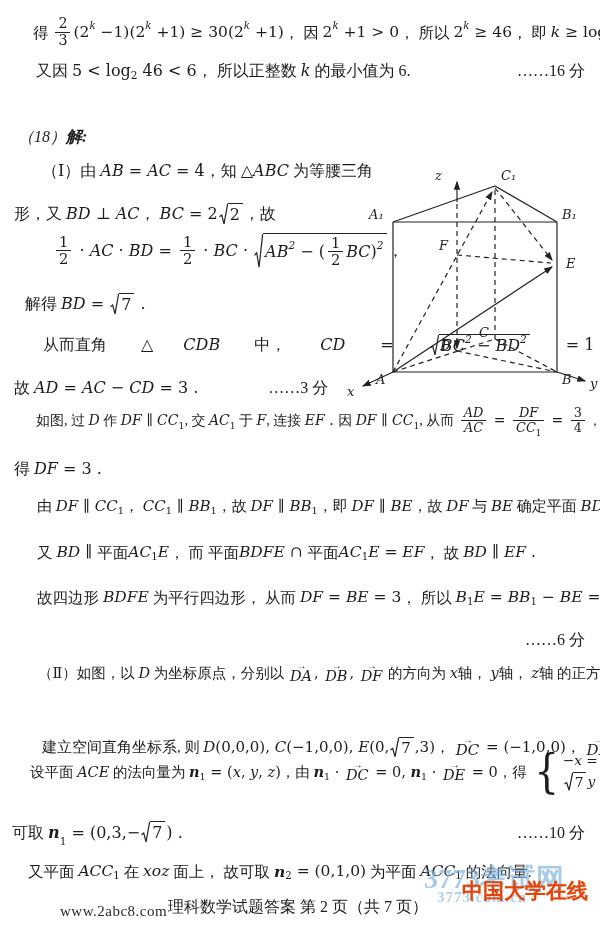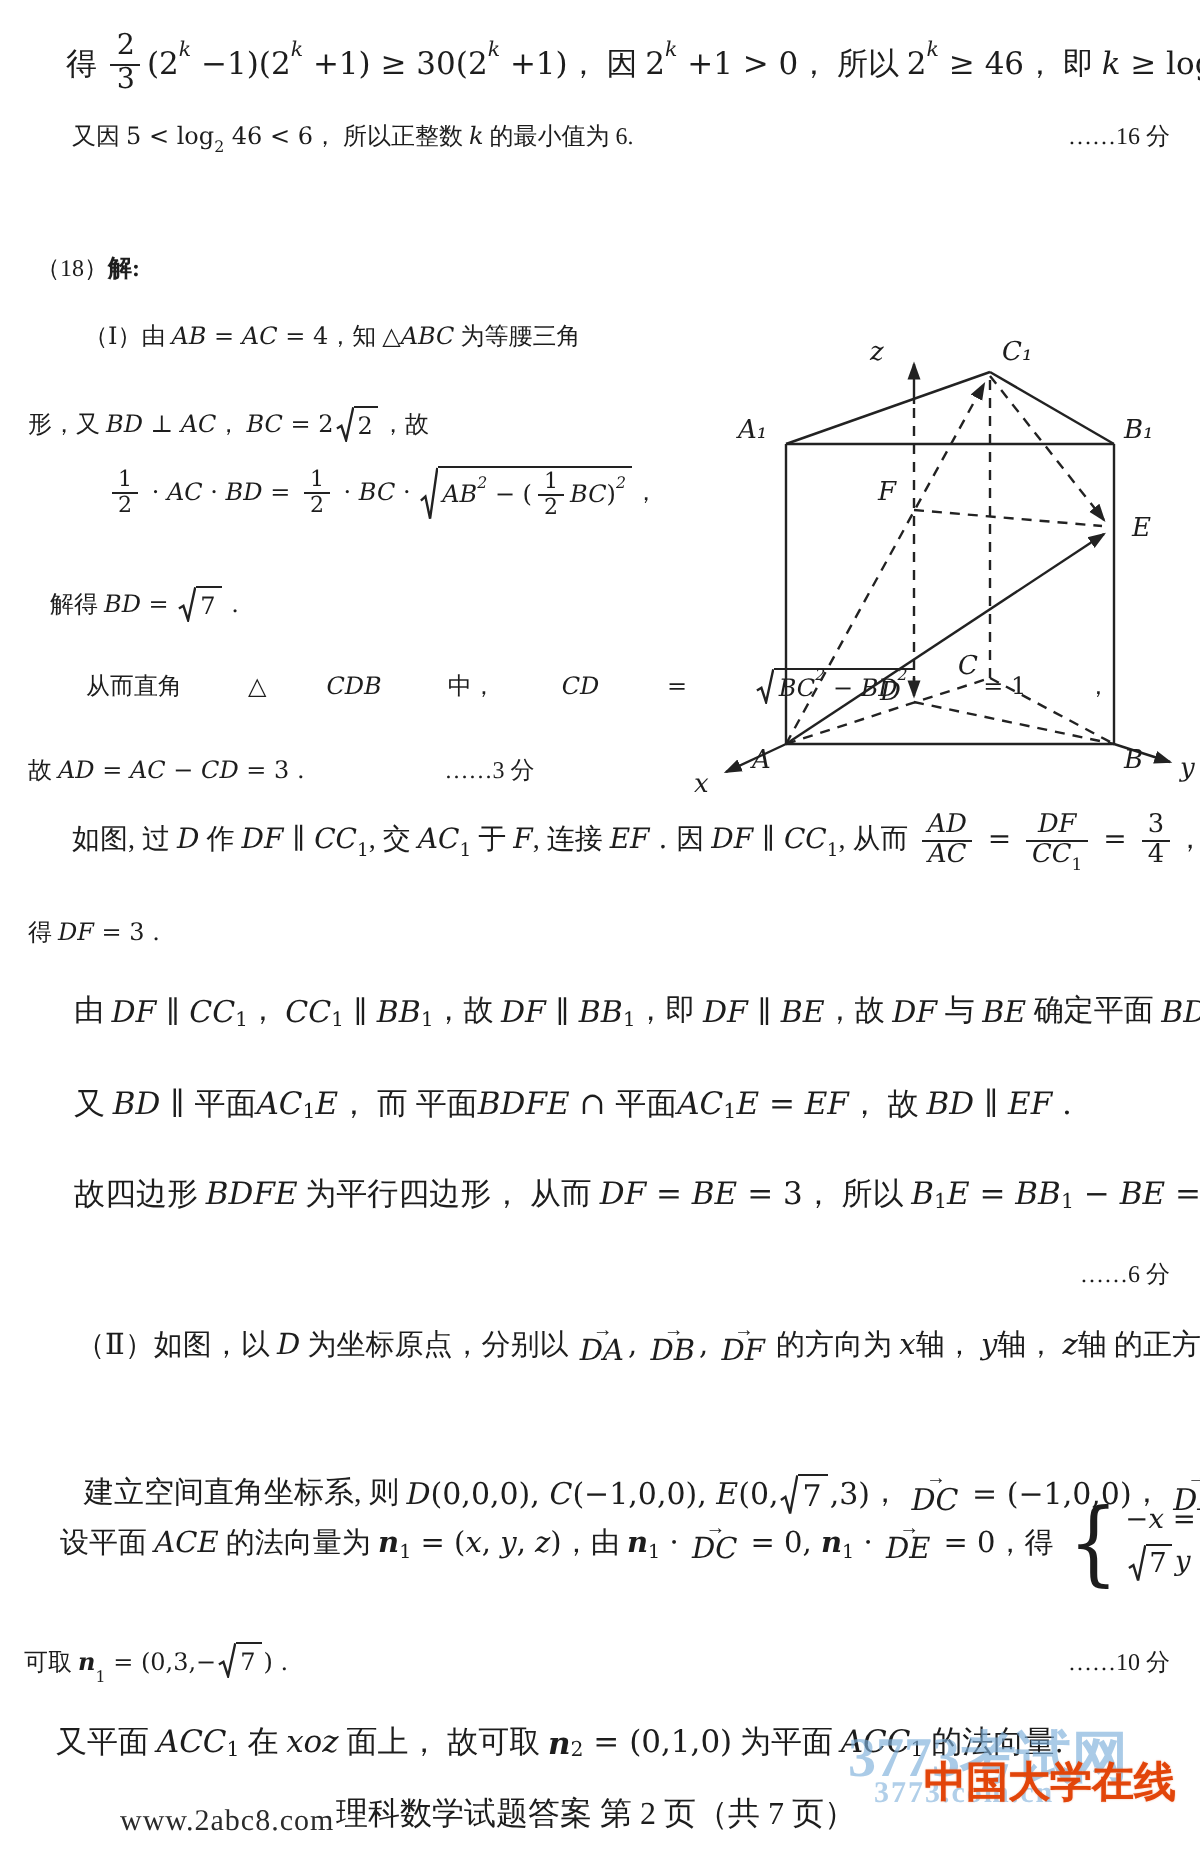"又因" .line { font-size: 12px -> 16px }
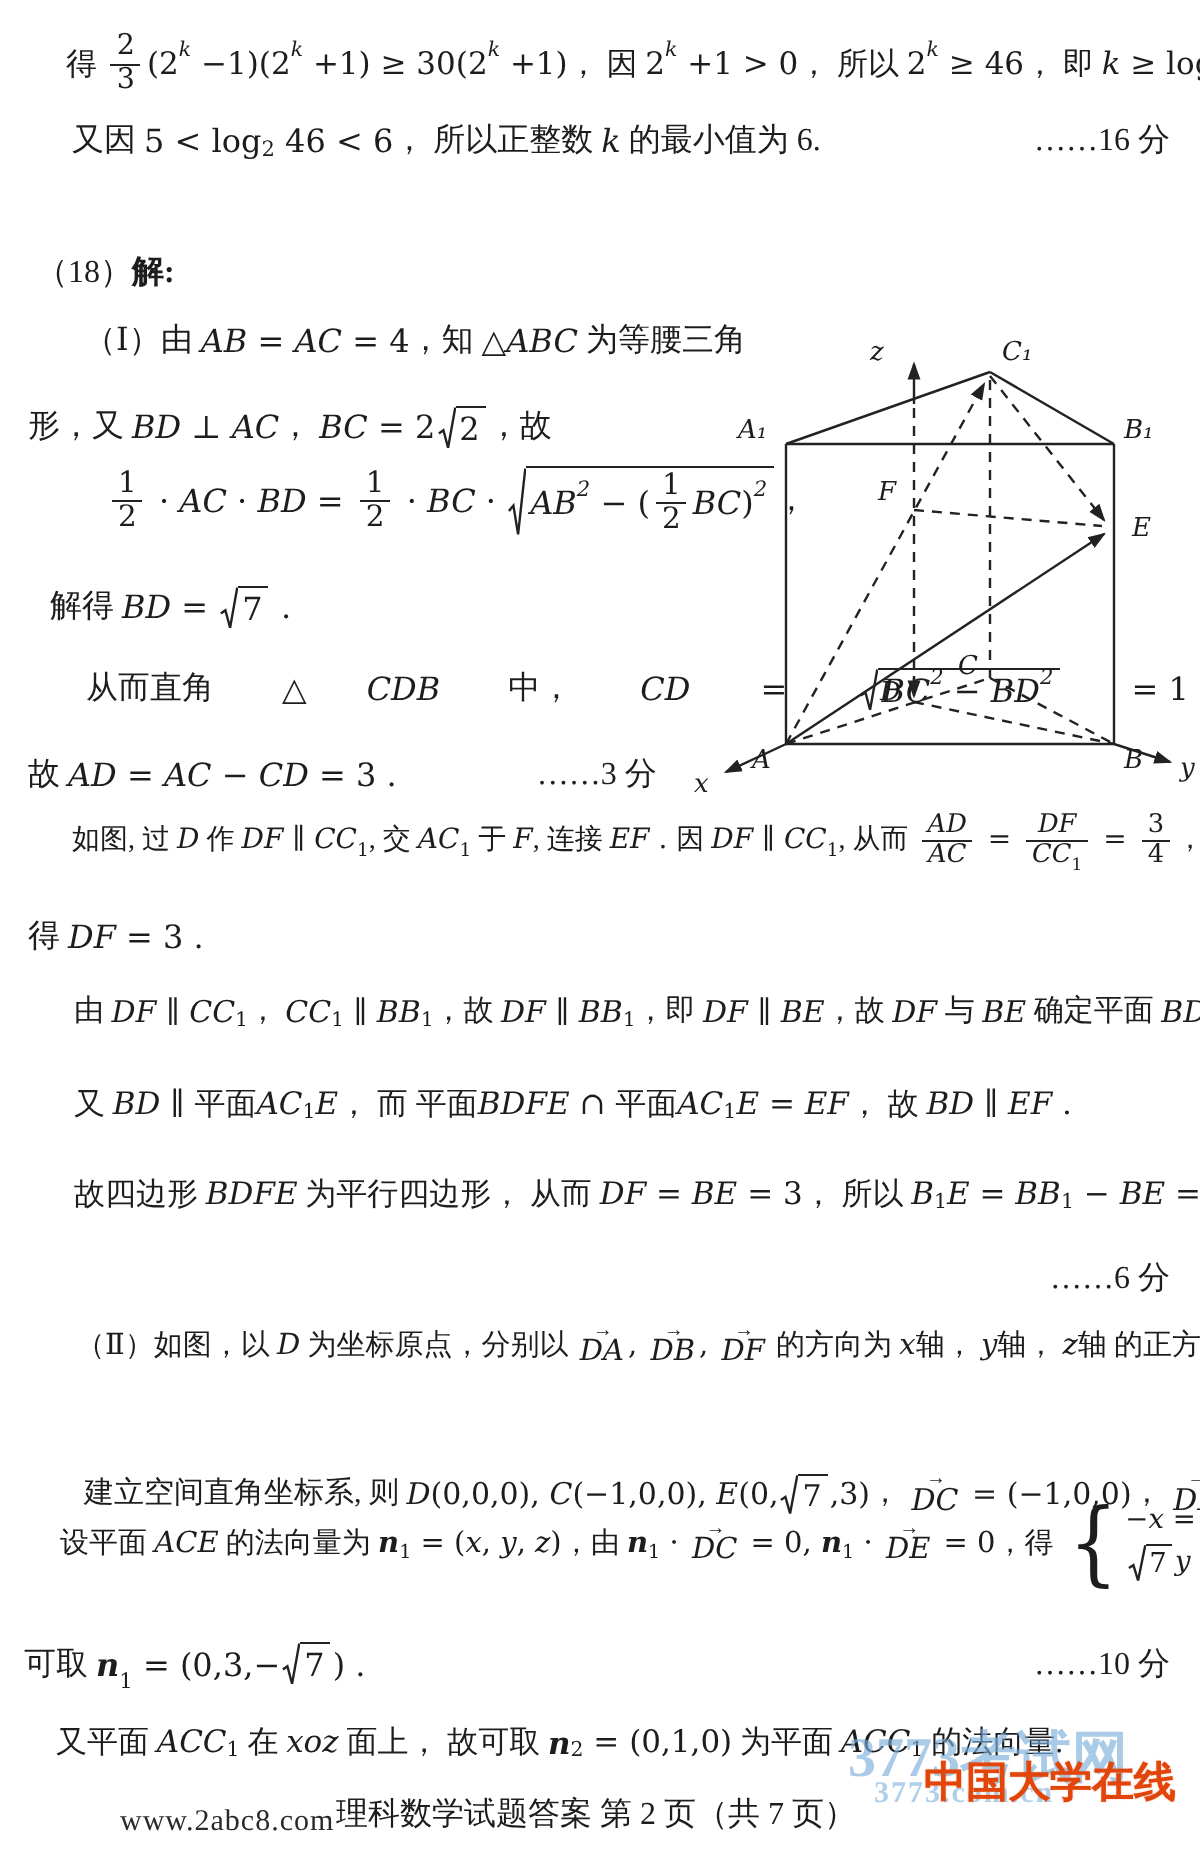"（18）" div.line { font-style: none -> italic }
